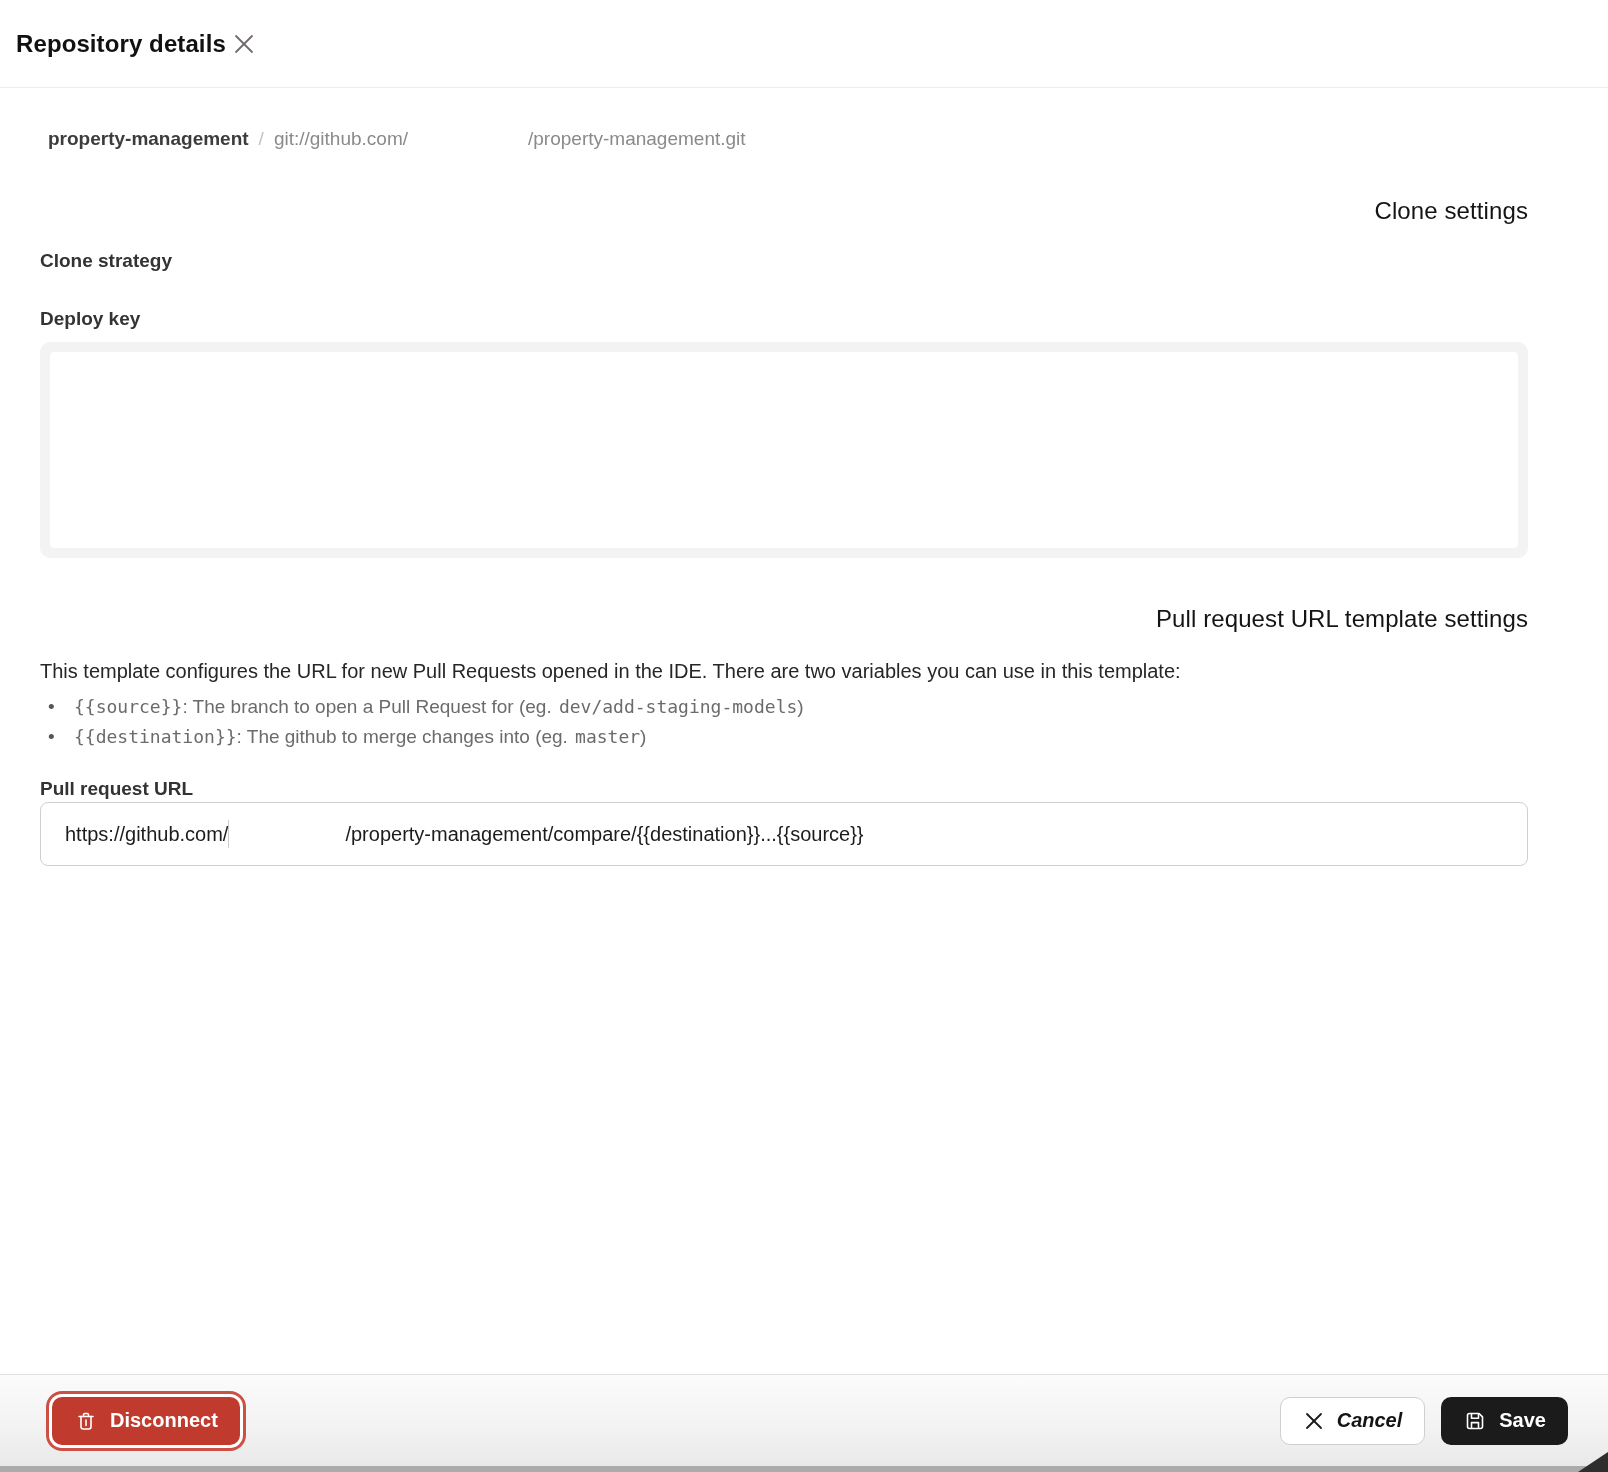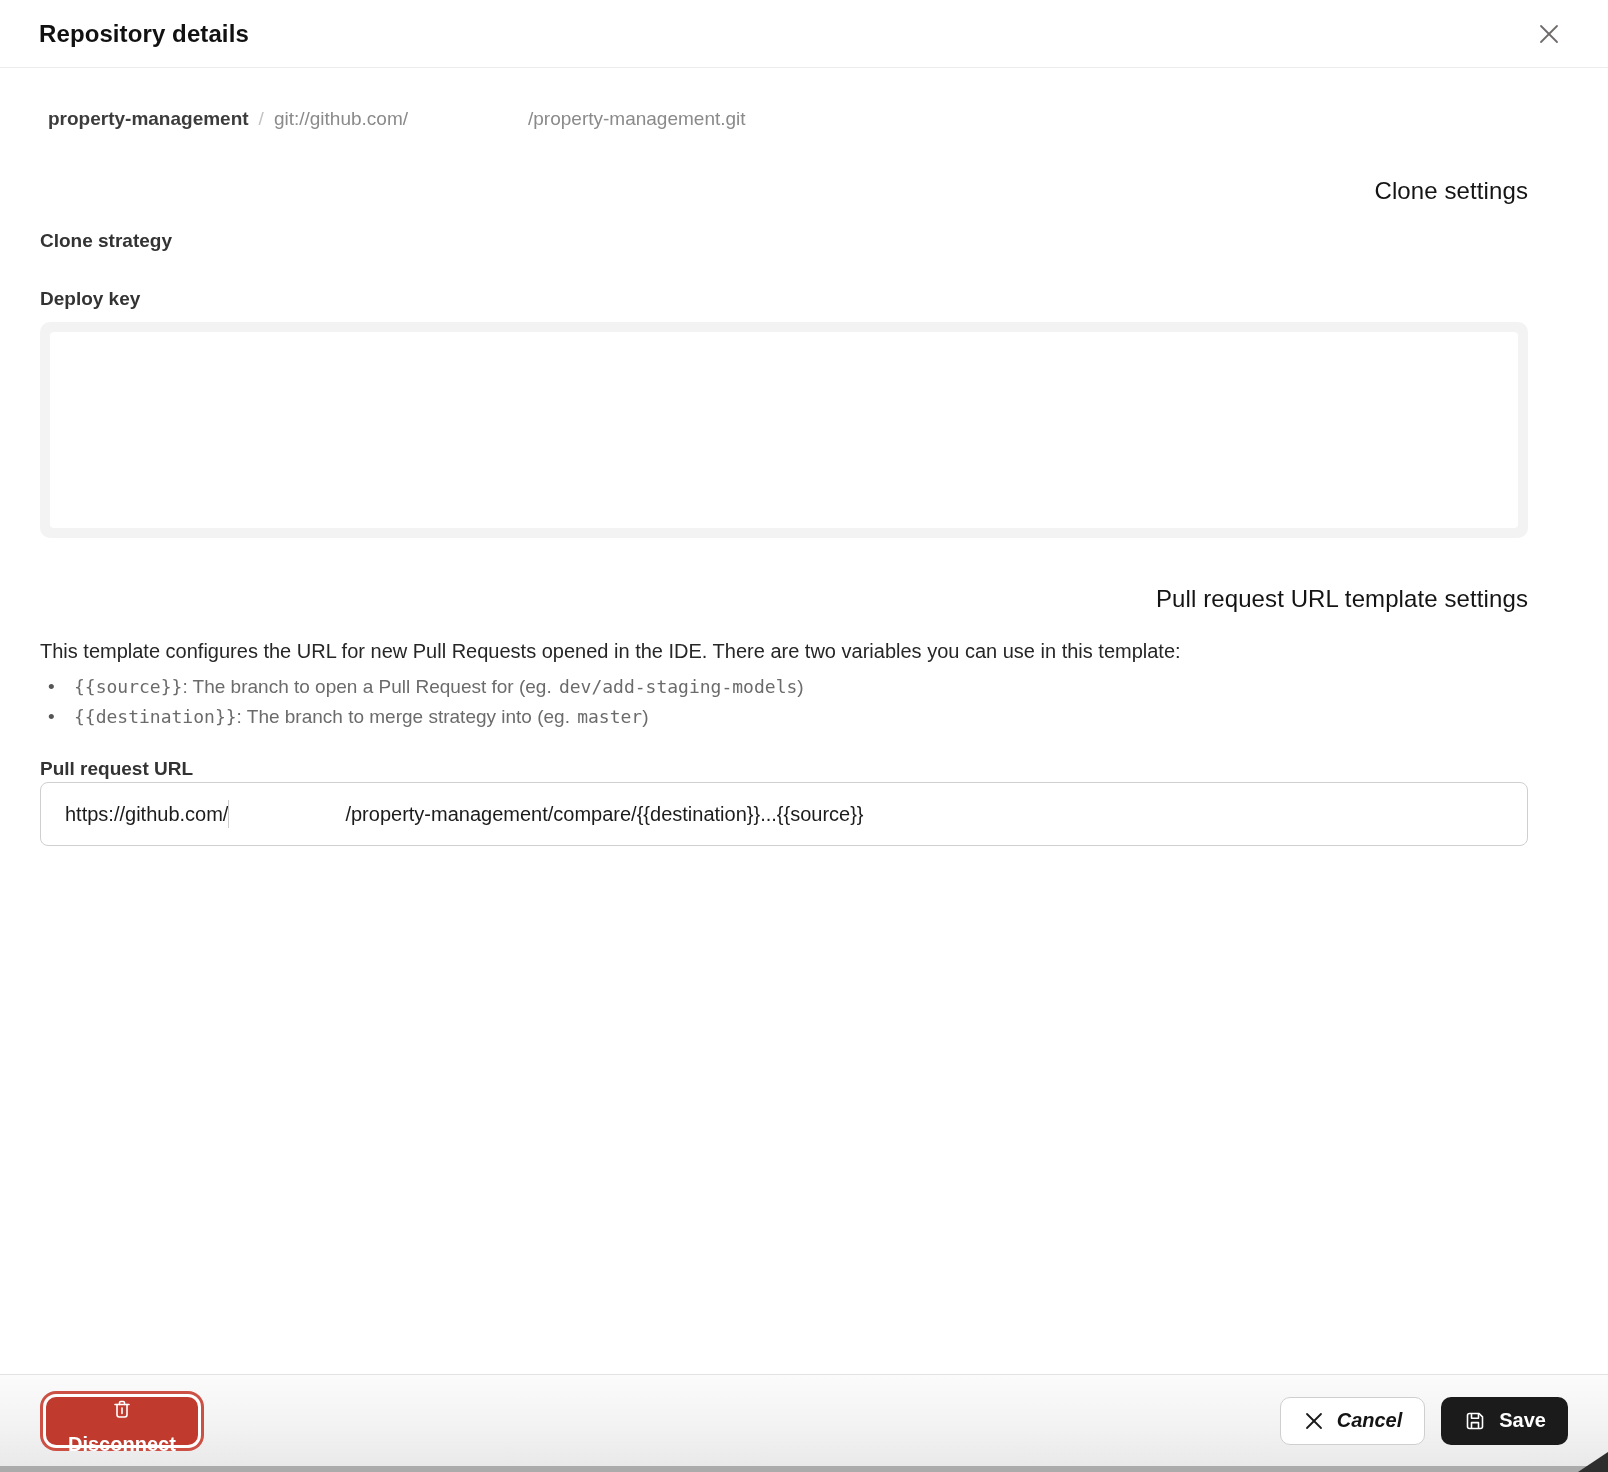"Repository details" .modal-header { height: 68px -> 88px; justify-content: space-between -> none; padding: 0 39px -> 0 16px }
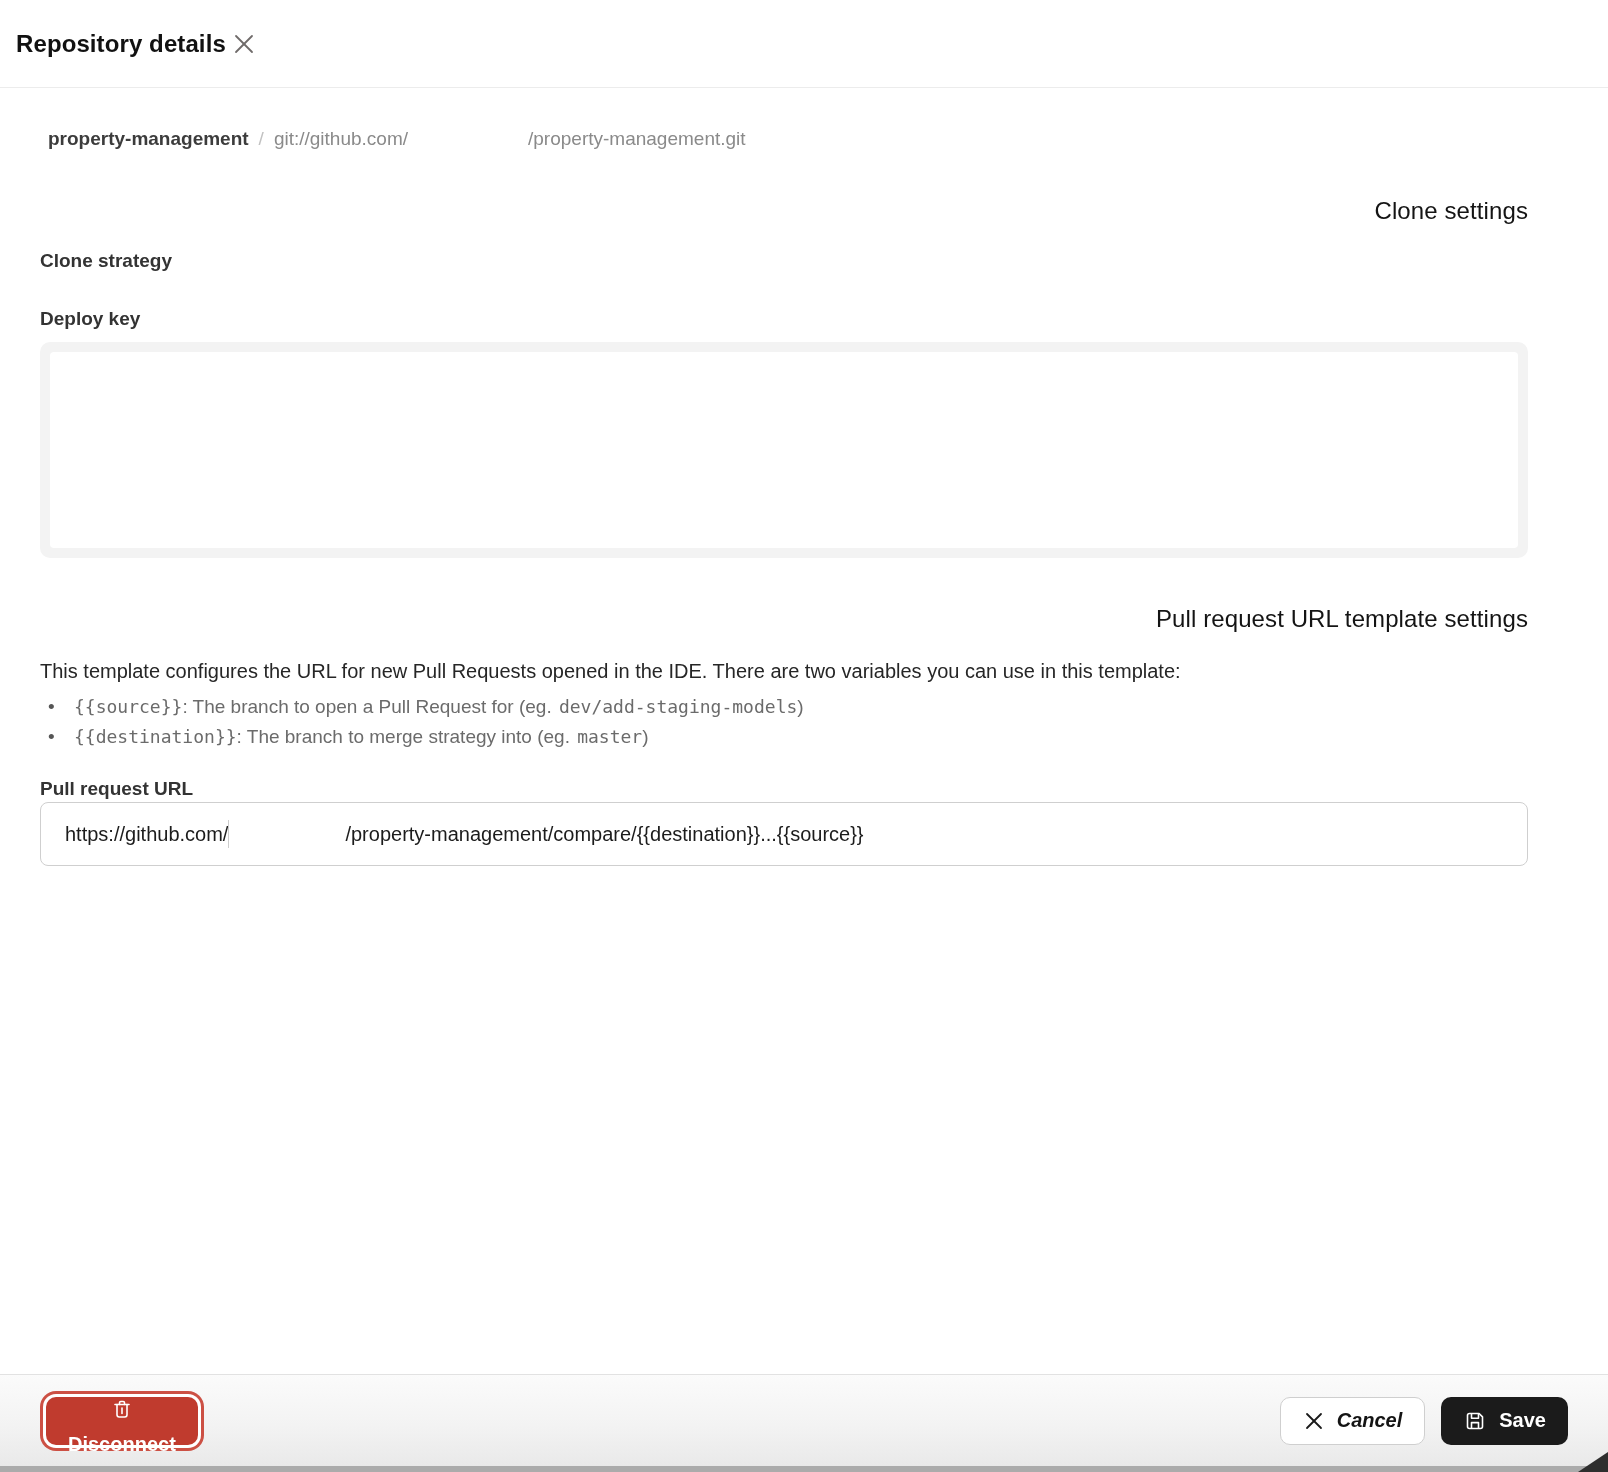": The branch to merge" span { text: branch to merge strategy -> github to merge changes }
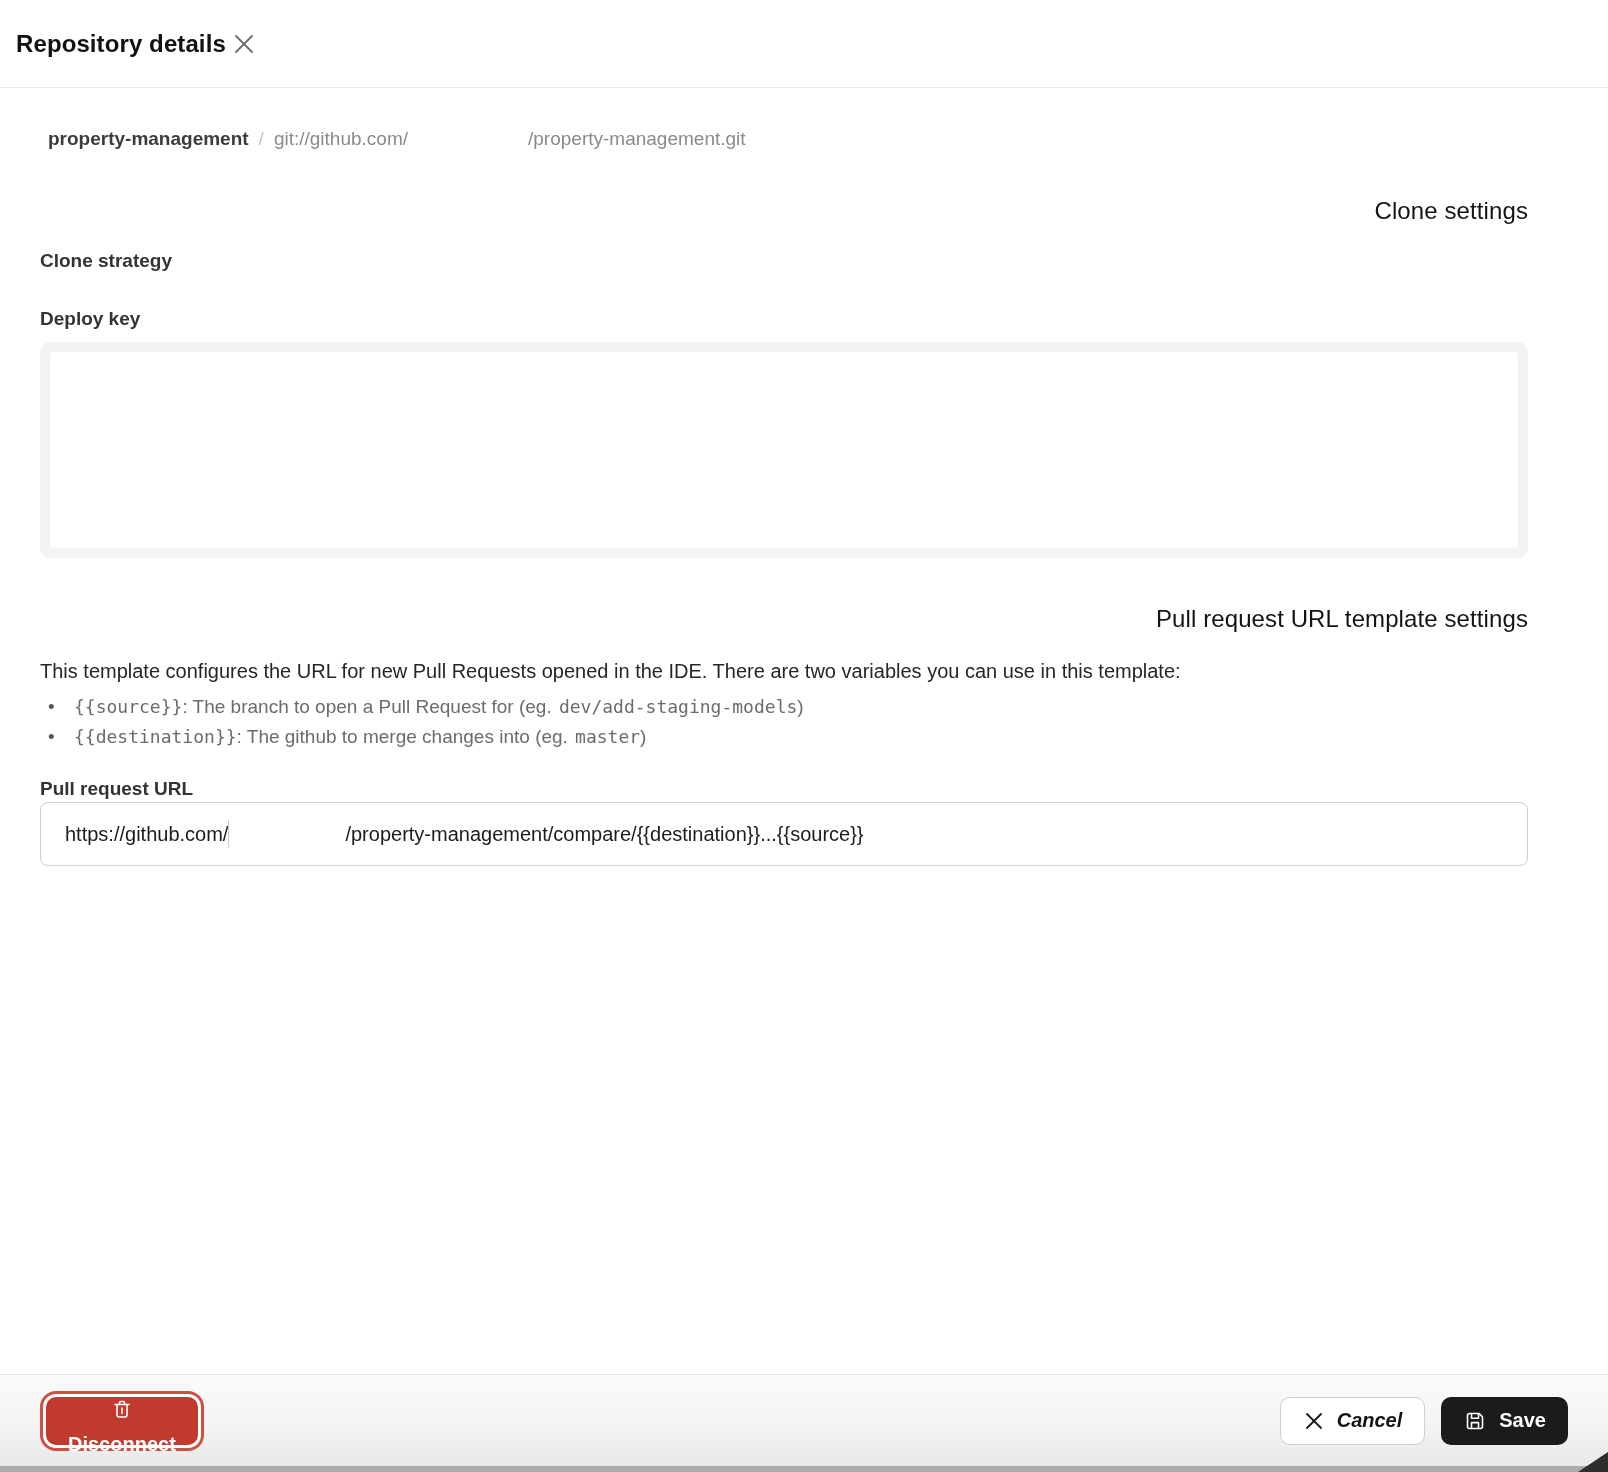"Disconnect" .btn-danger { flex-direction: column -> none; margin-left: 6px -> 12px }
